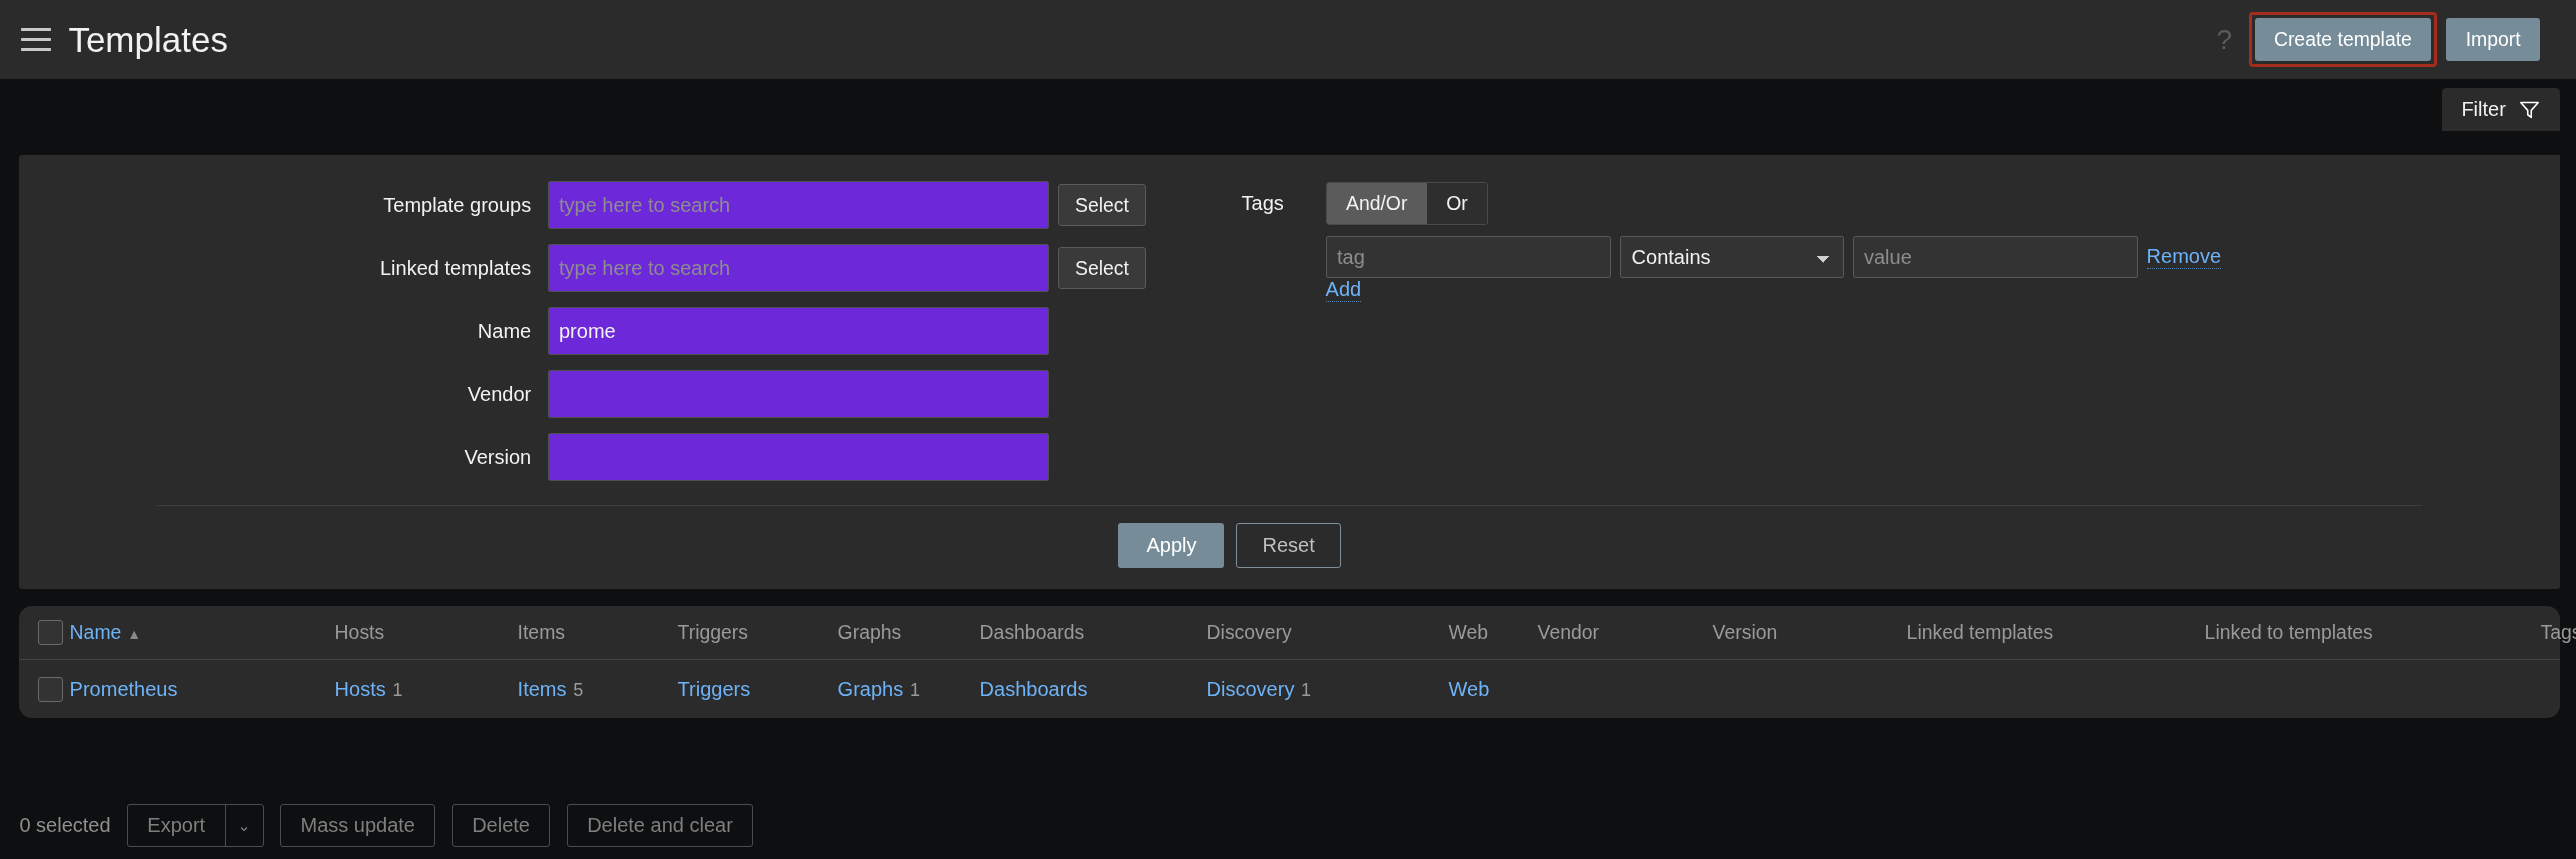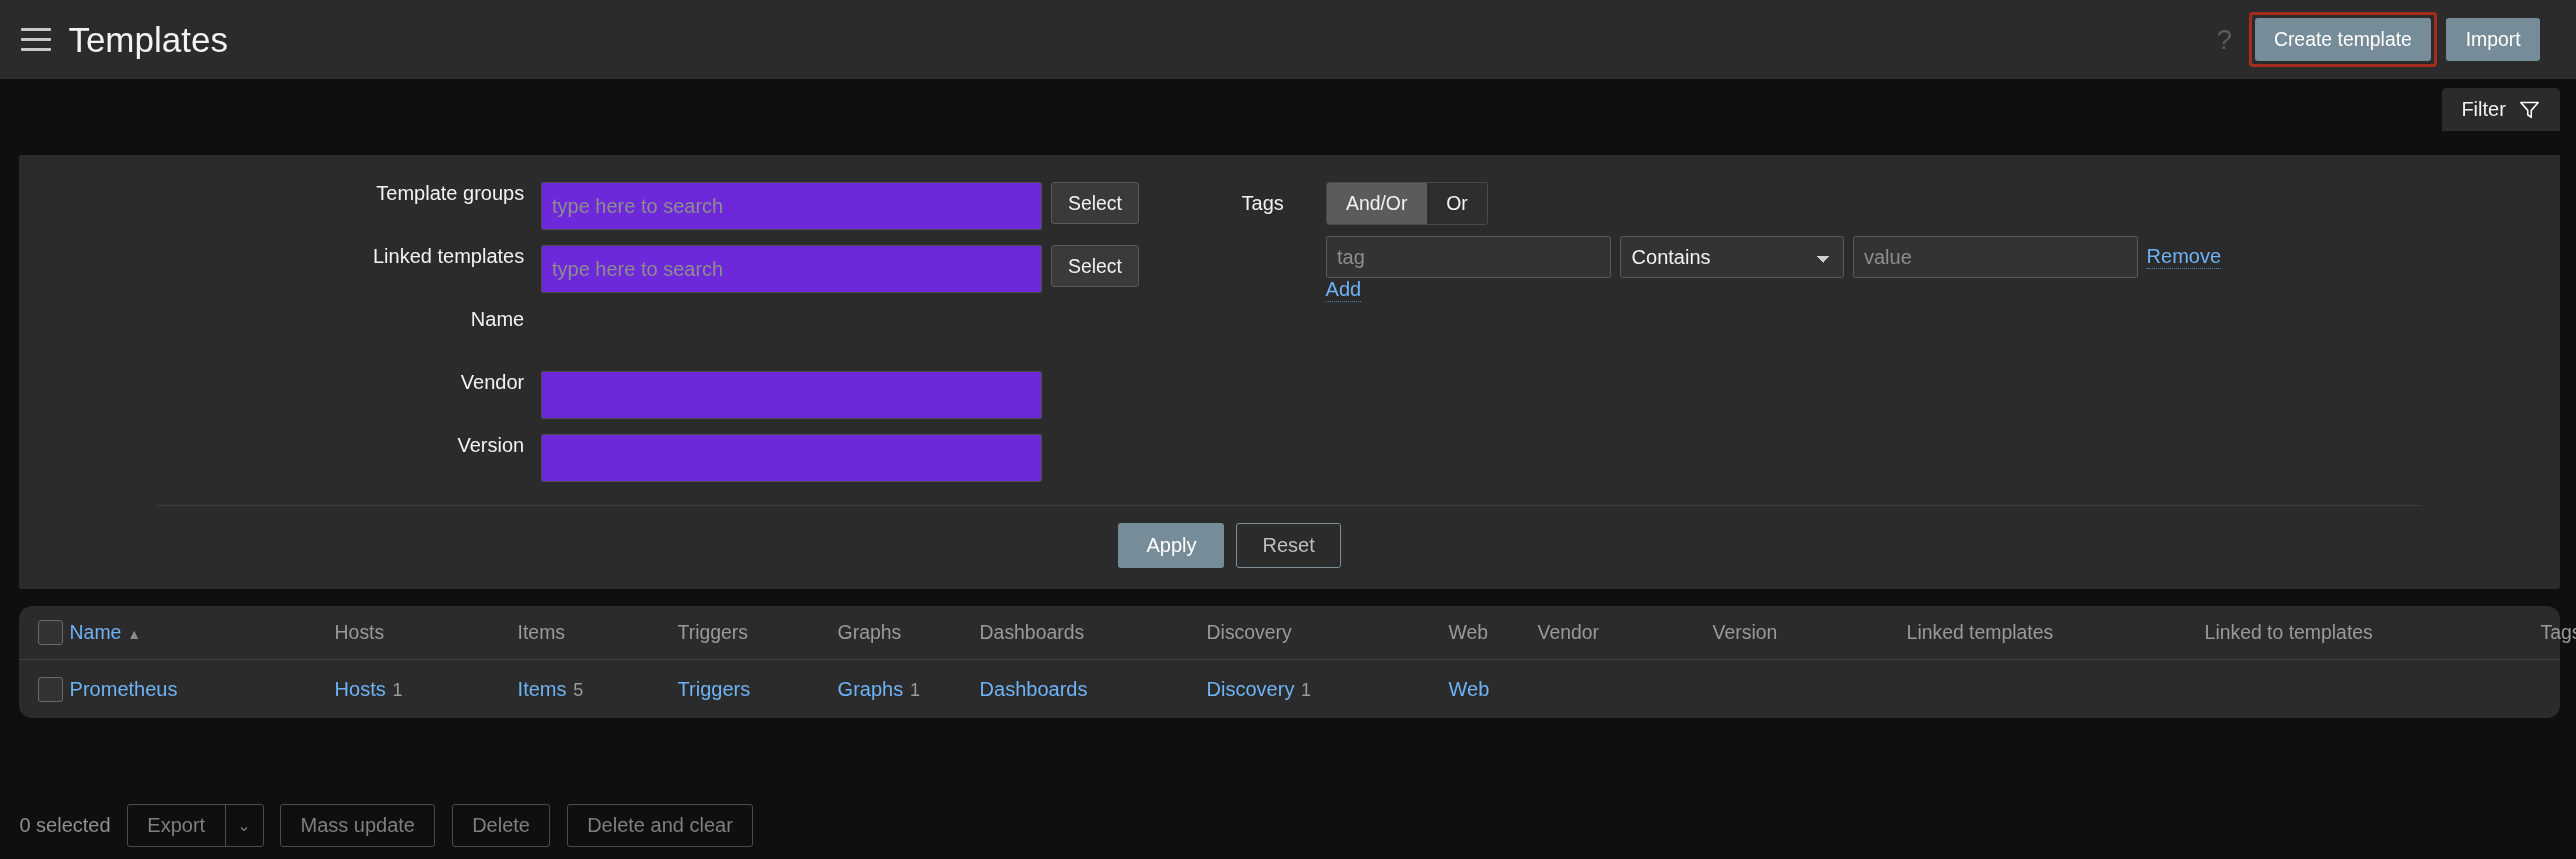"Template groups" .frow { align-items: none -> center; padding-left: none -> 7px }
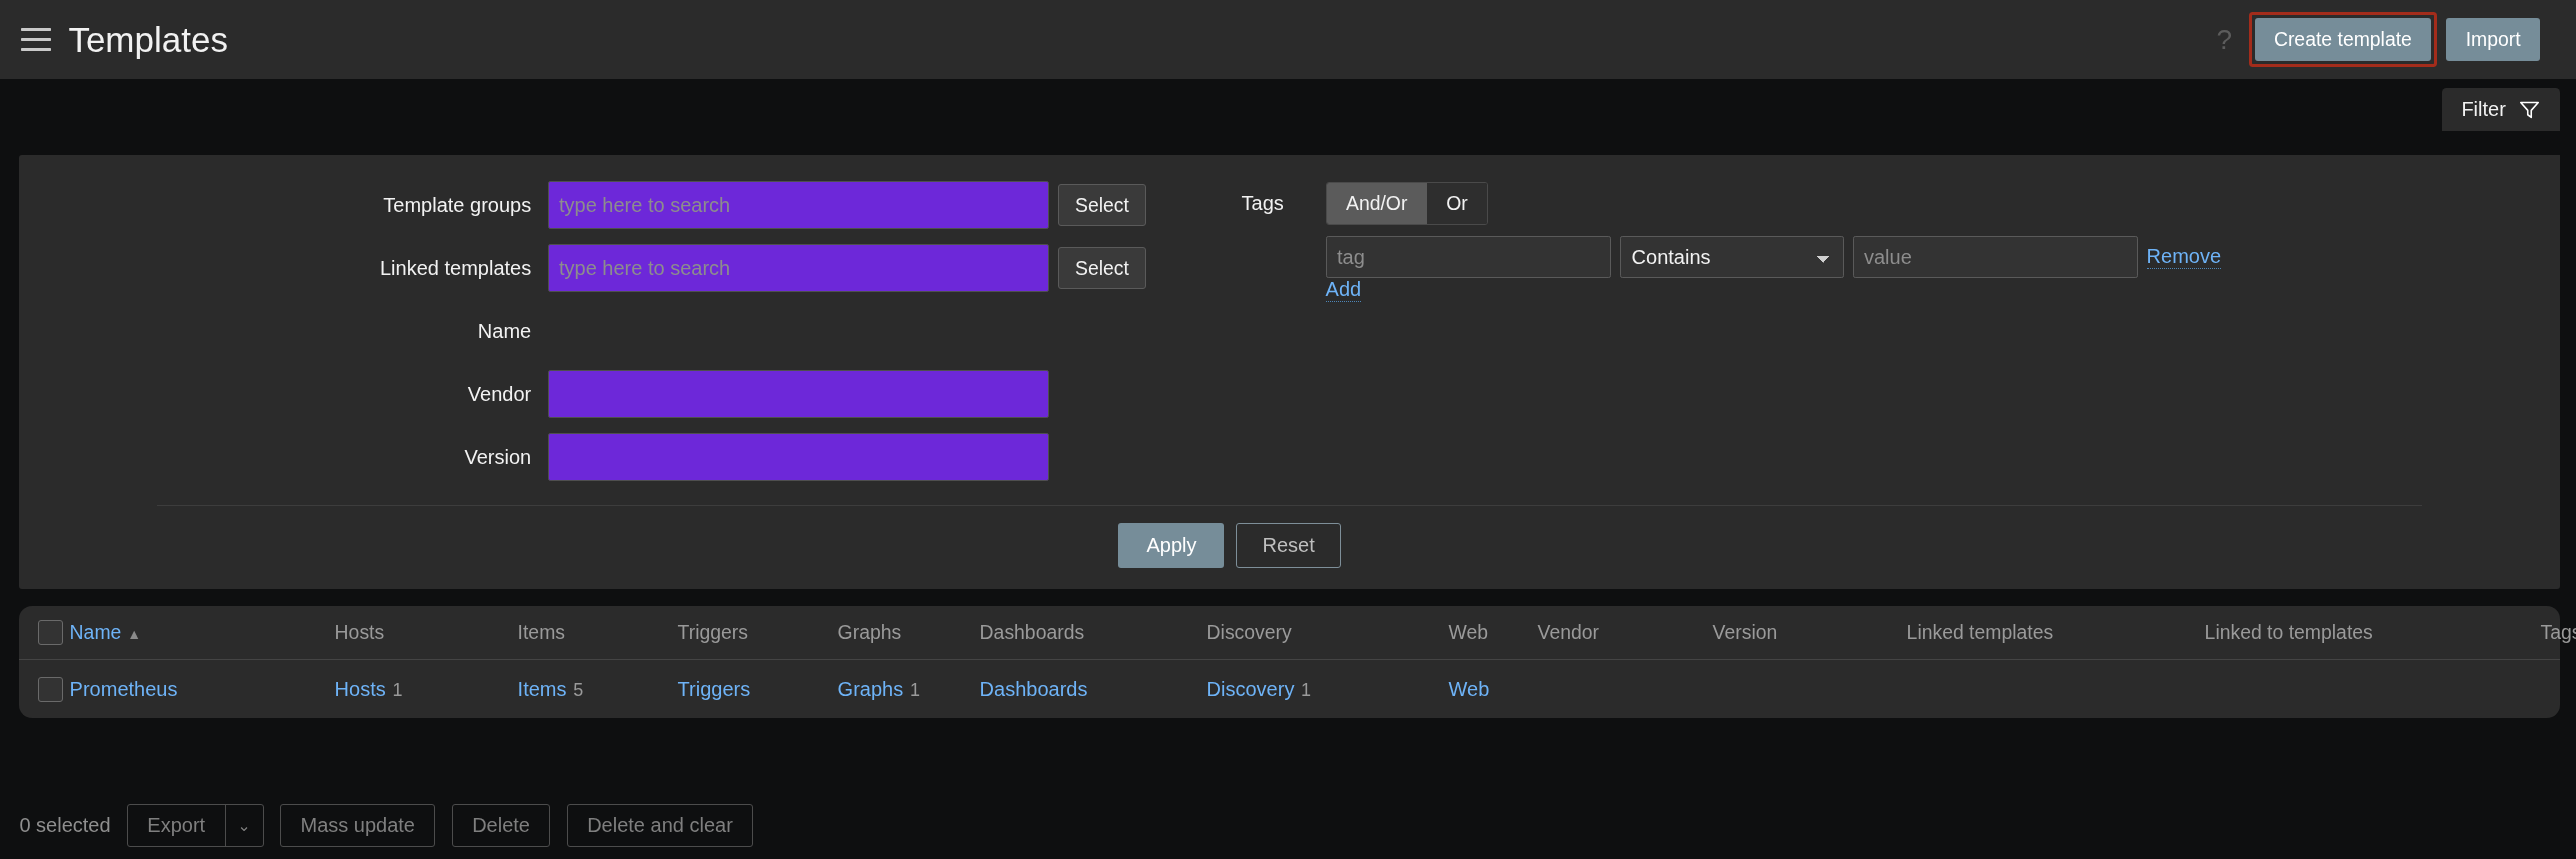"prome" input.finput { html: none -> <input> }
